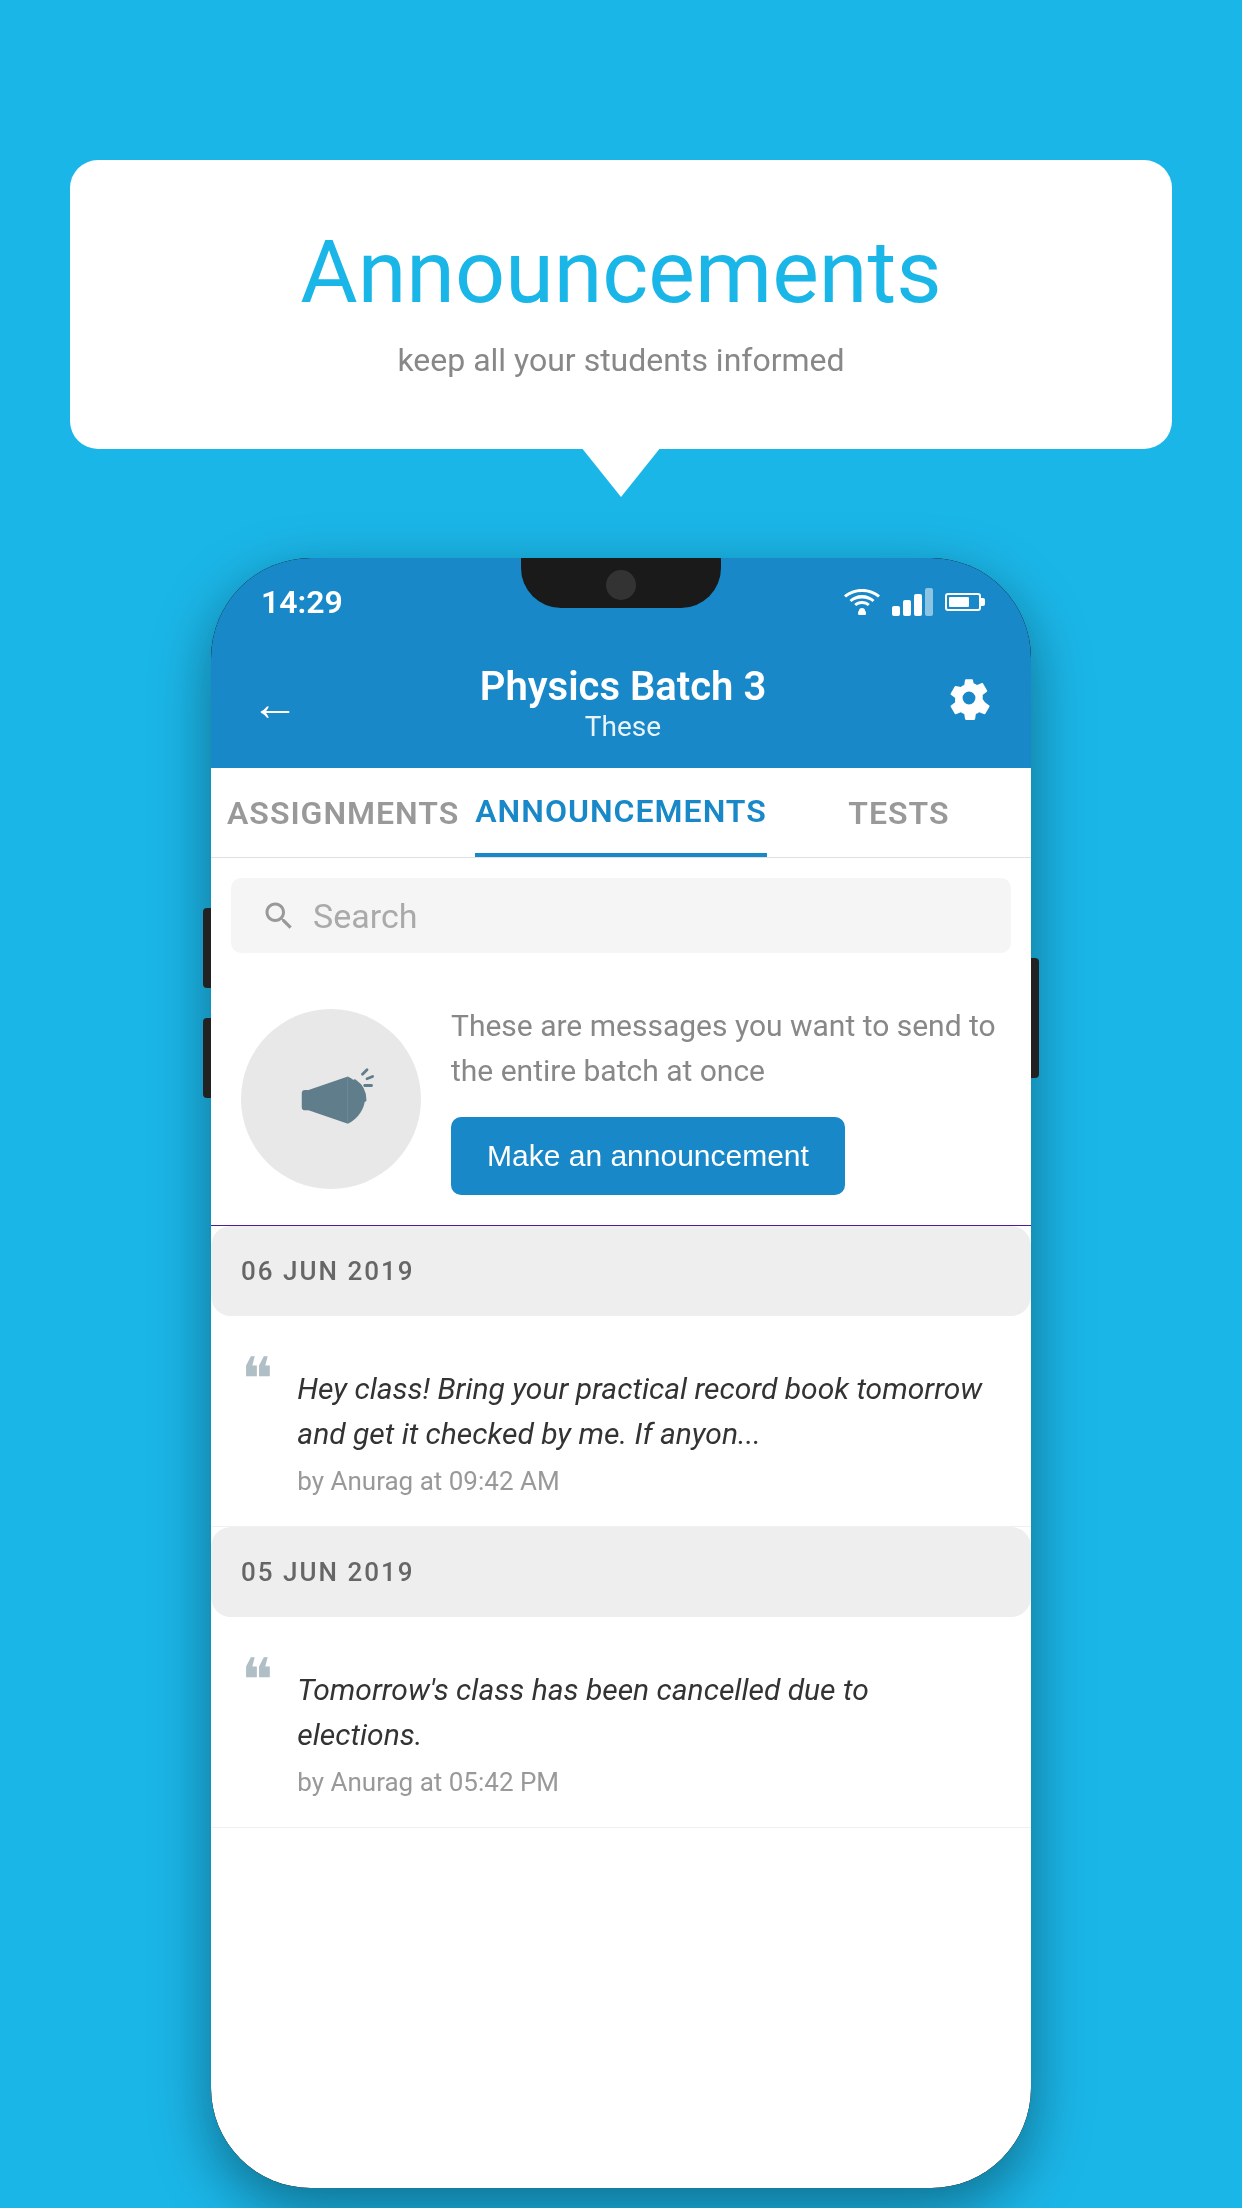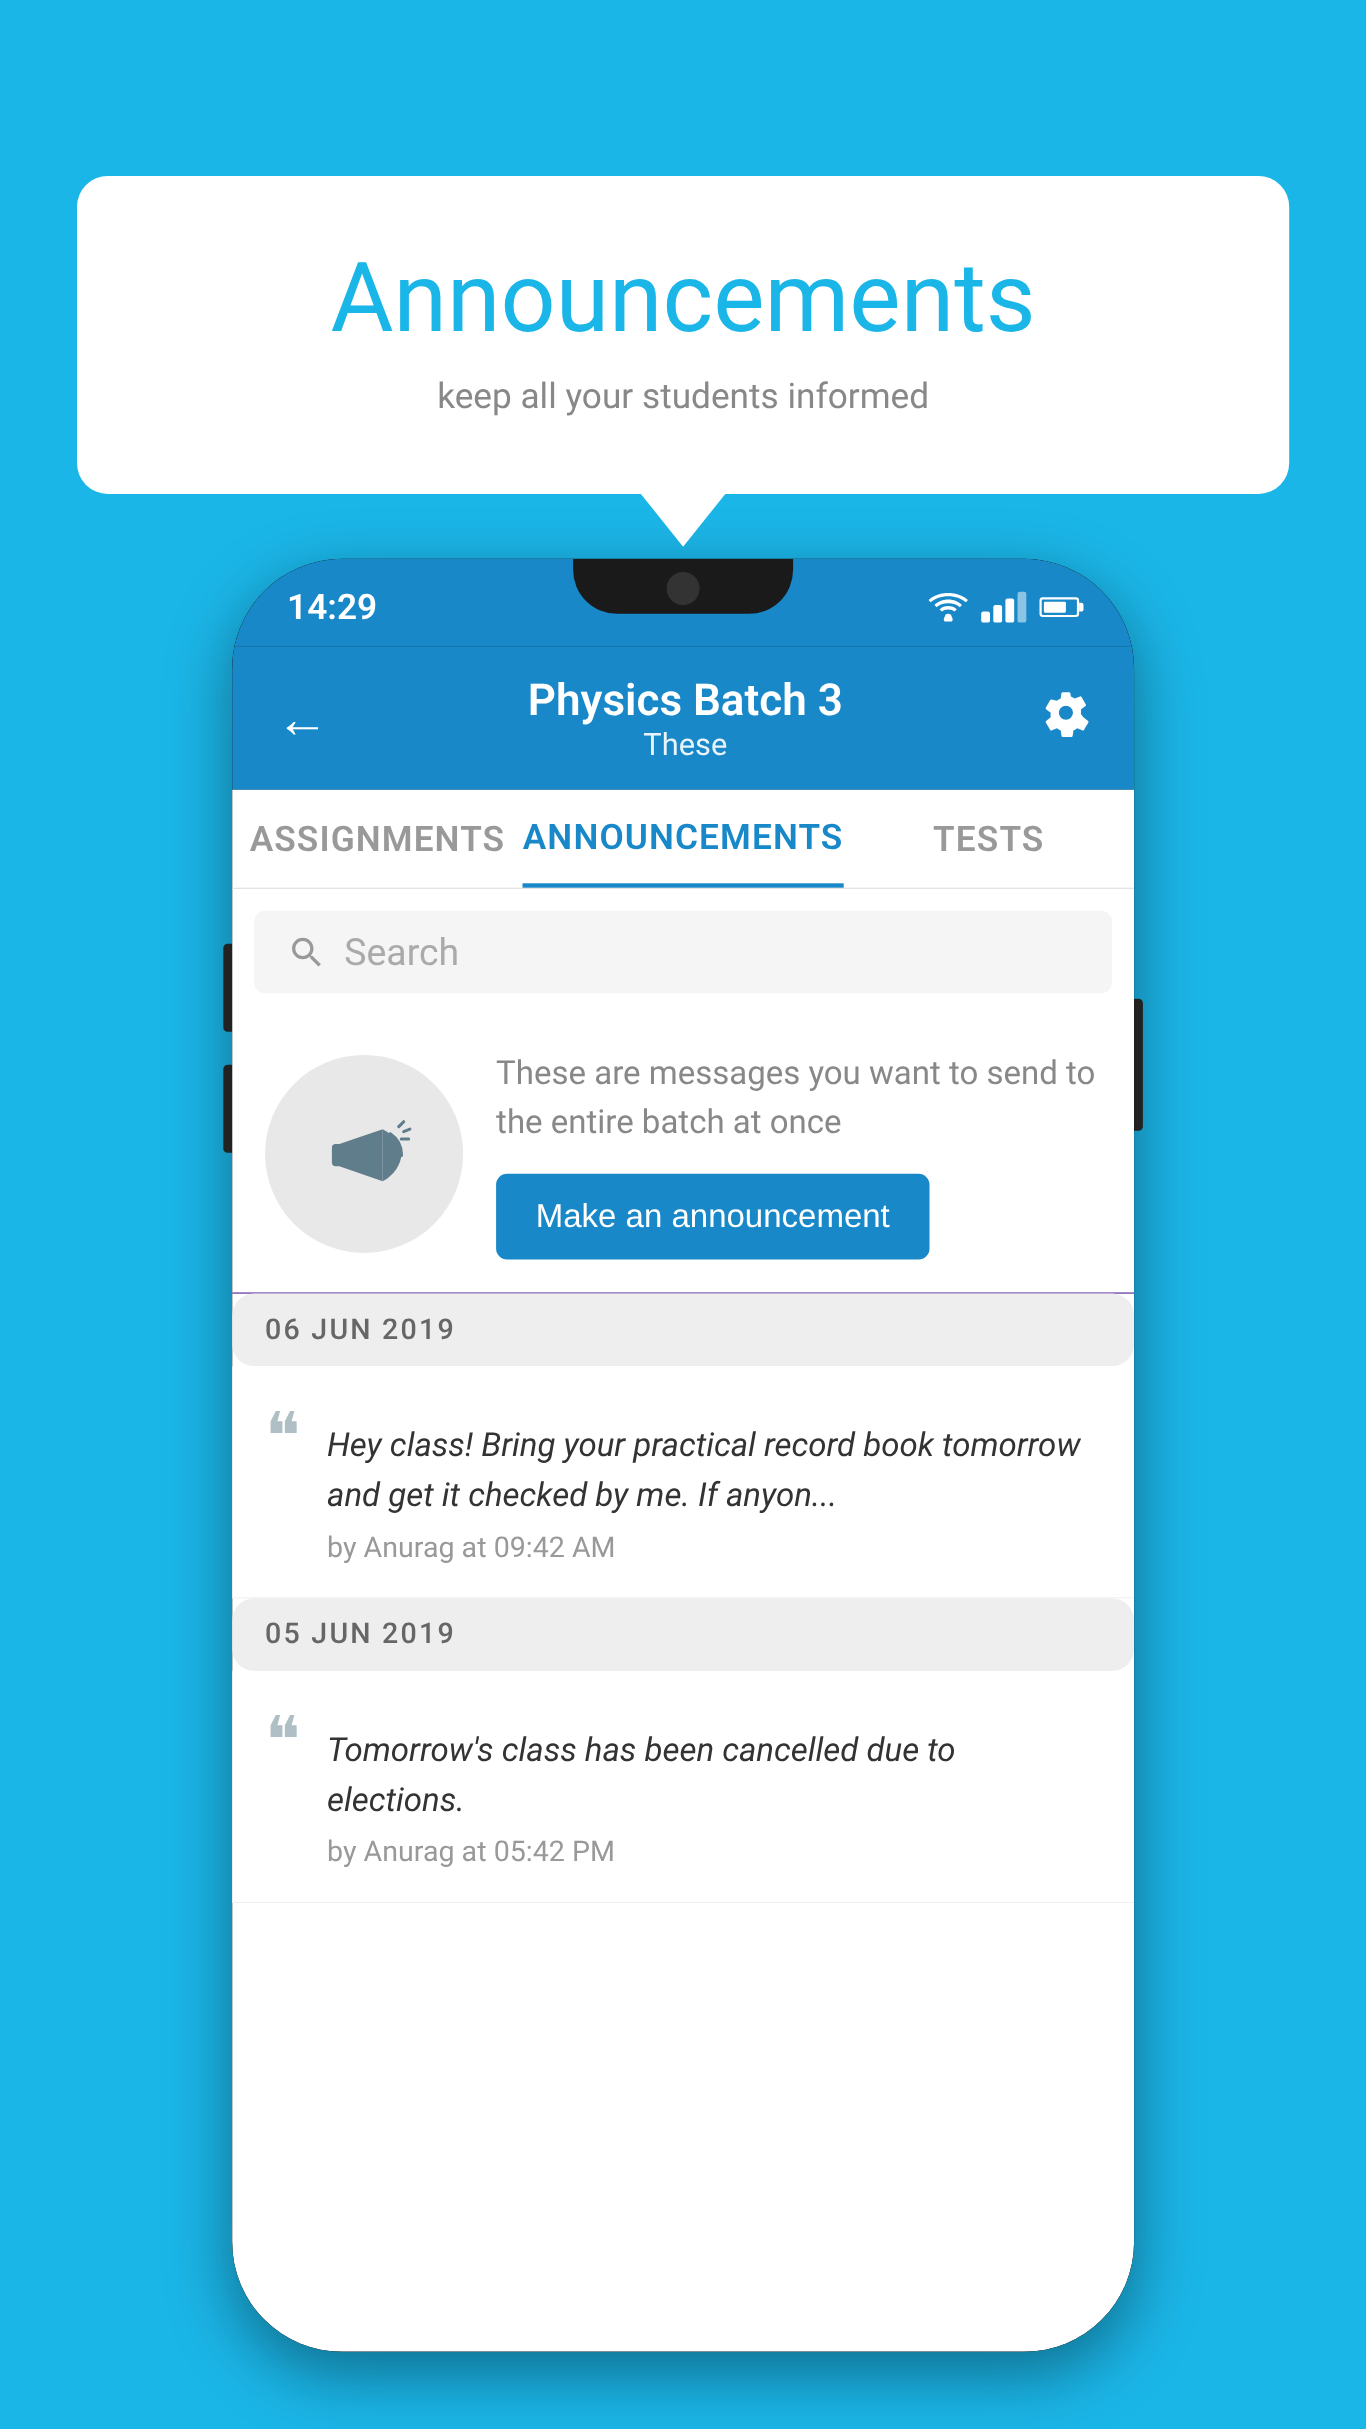"14:29" .phone-container { top: 508px -> 558px }
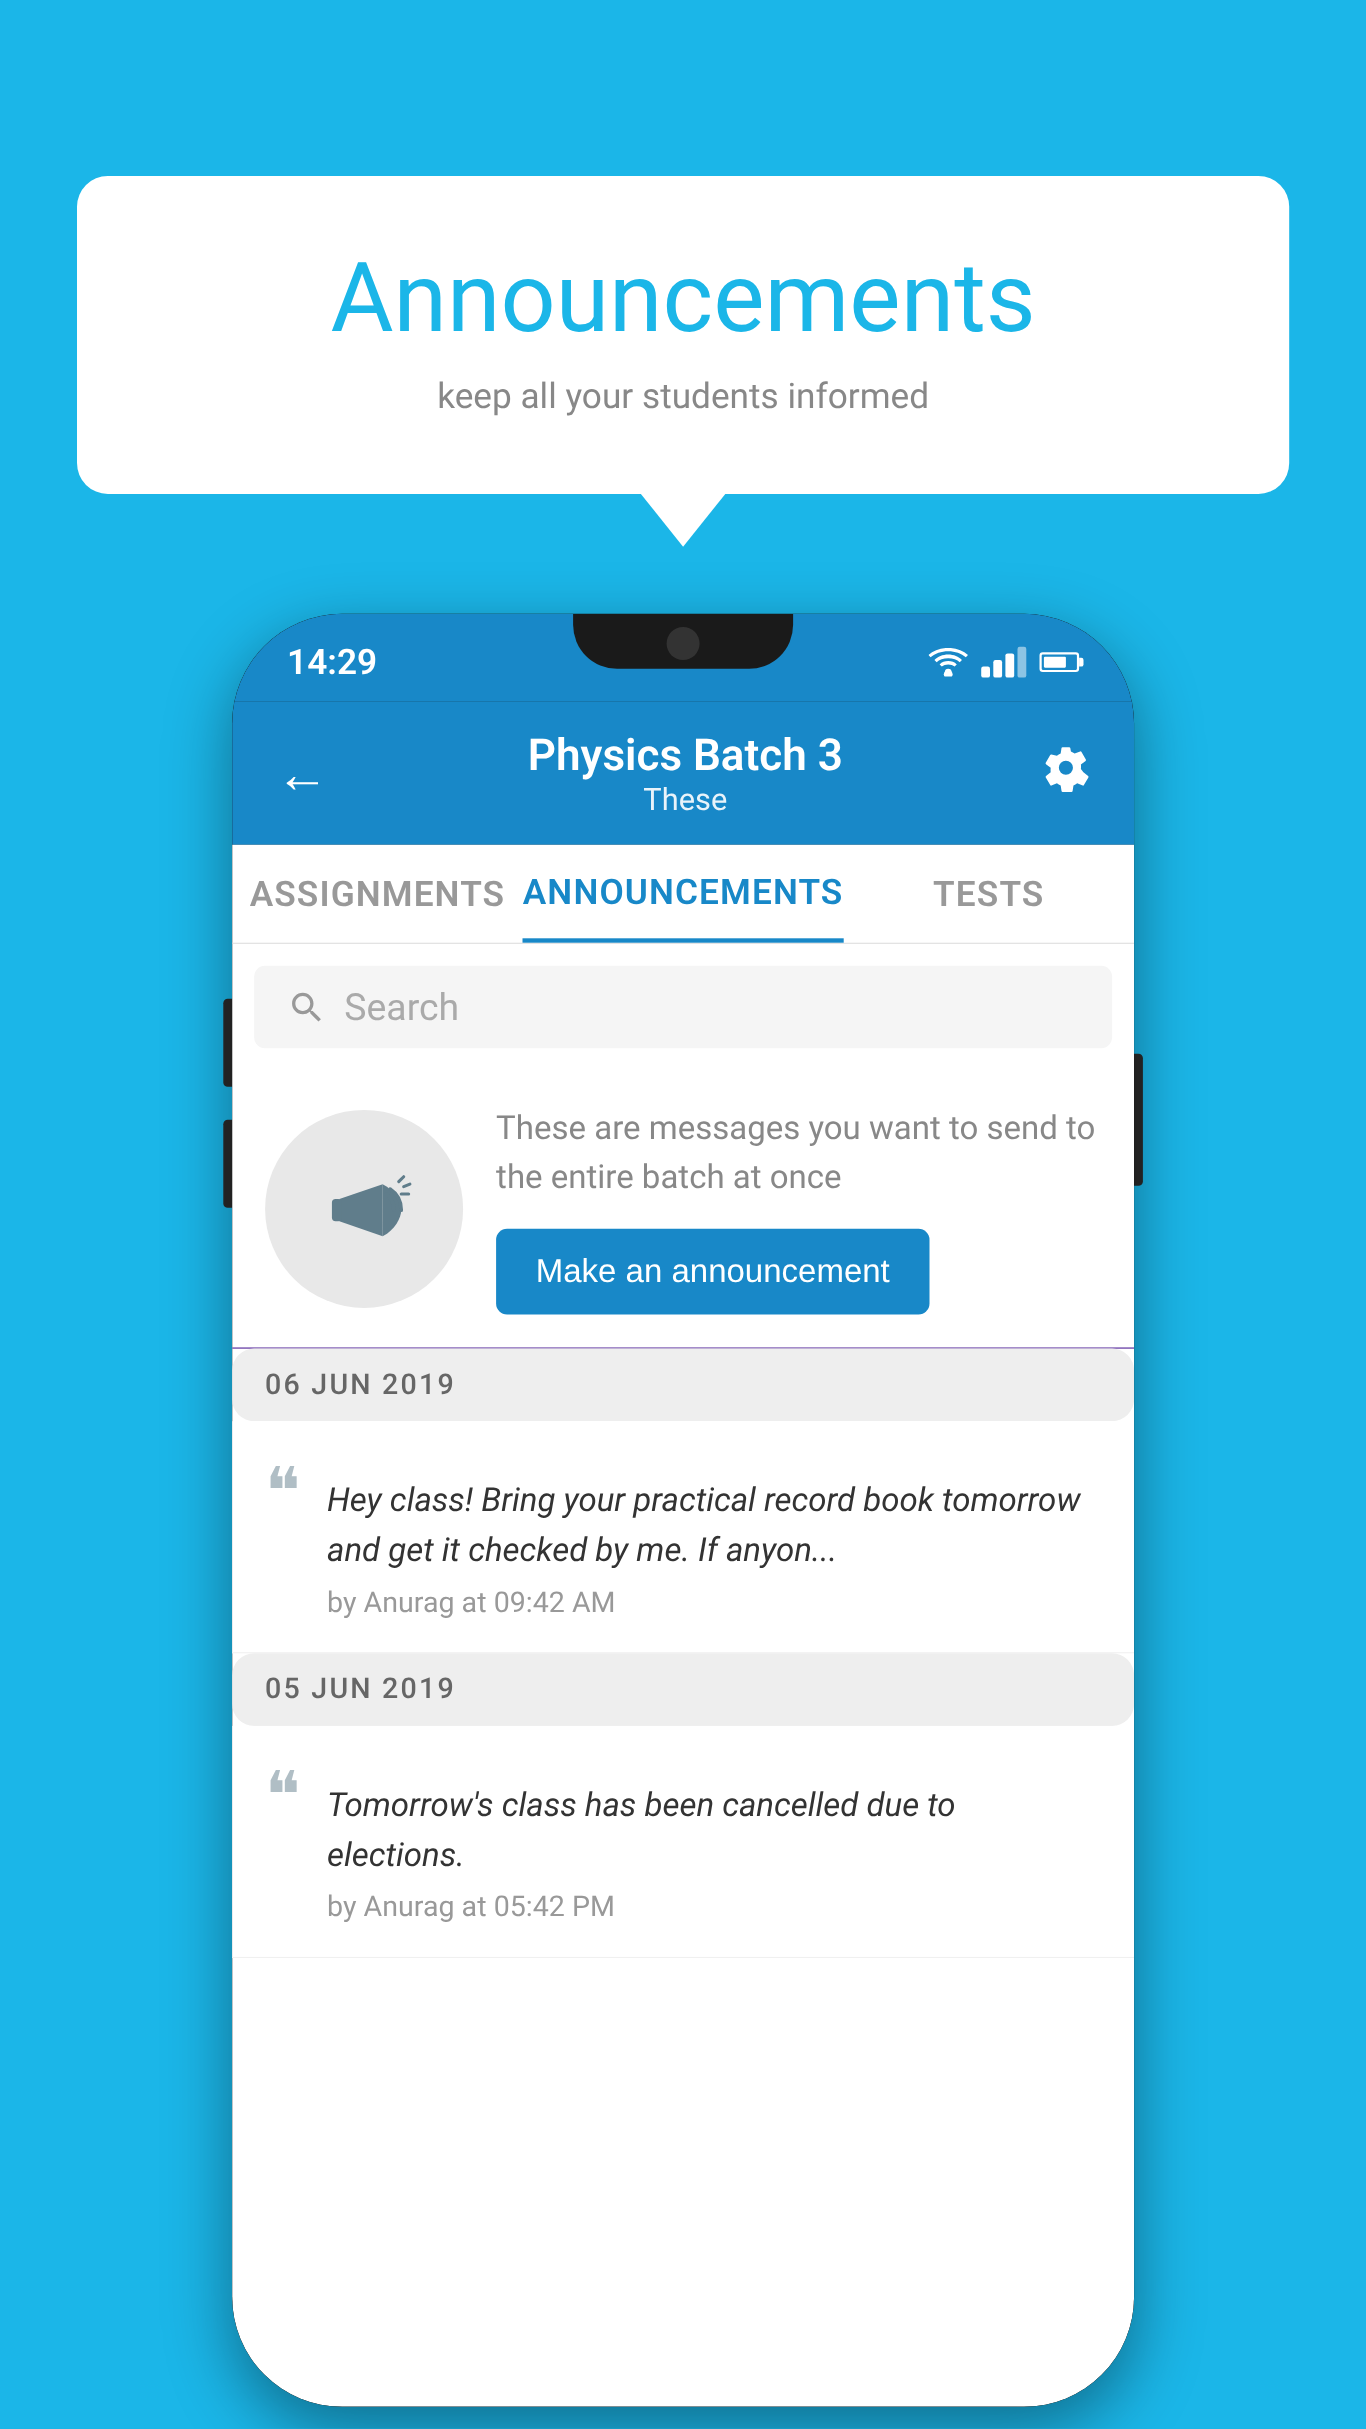"06 JUN 2019" .date-separator { padding: 18px 30px -> 30px 30px }
